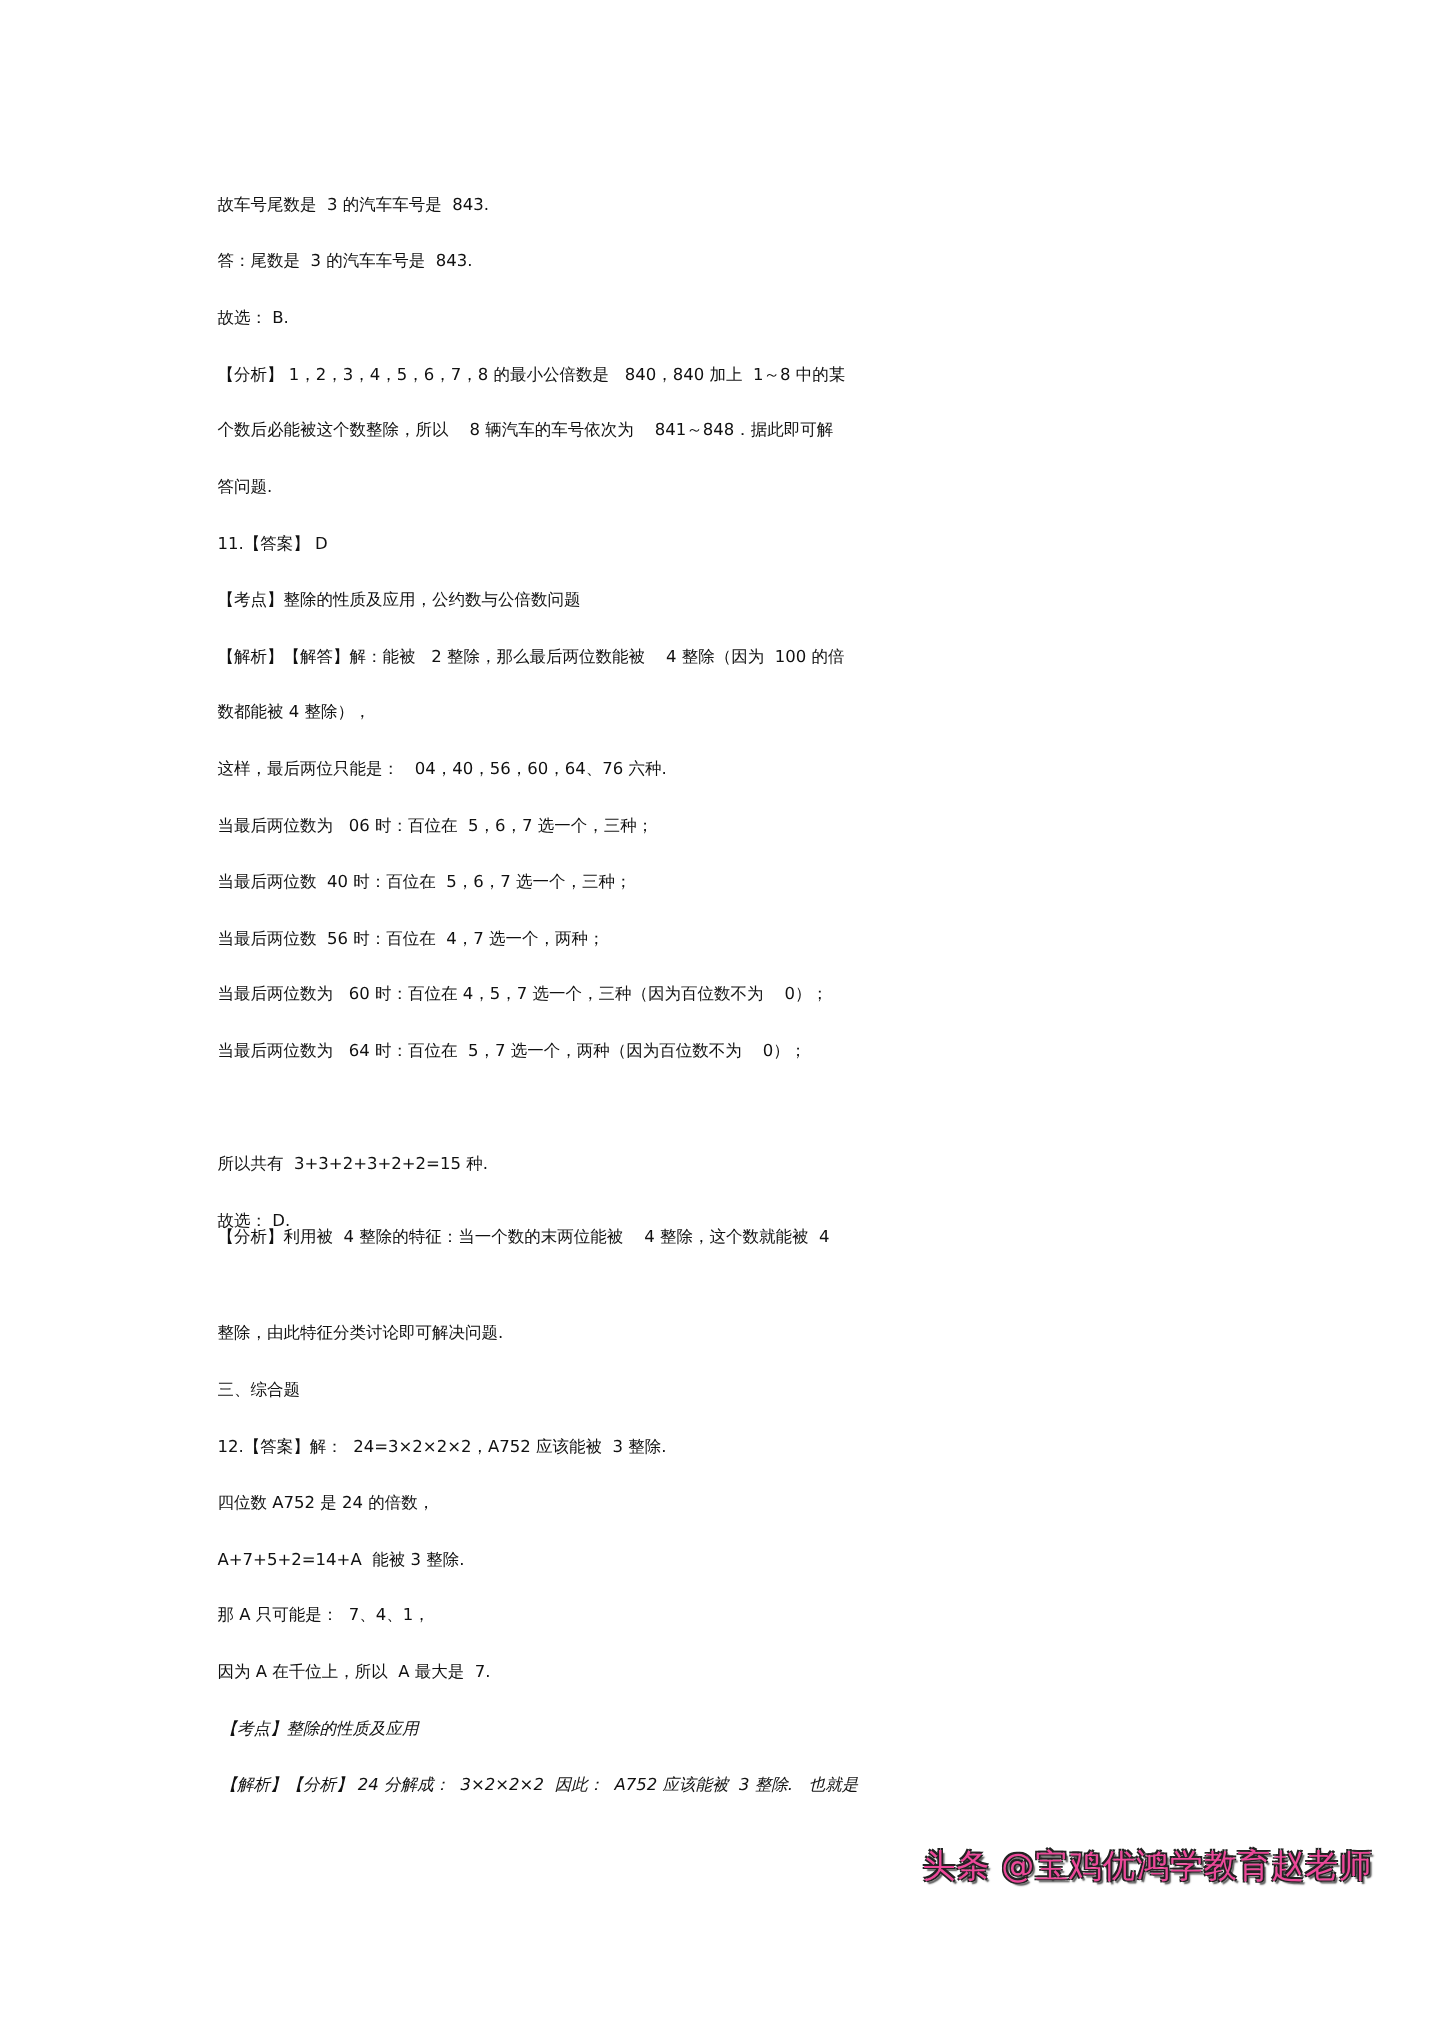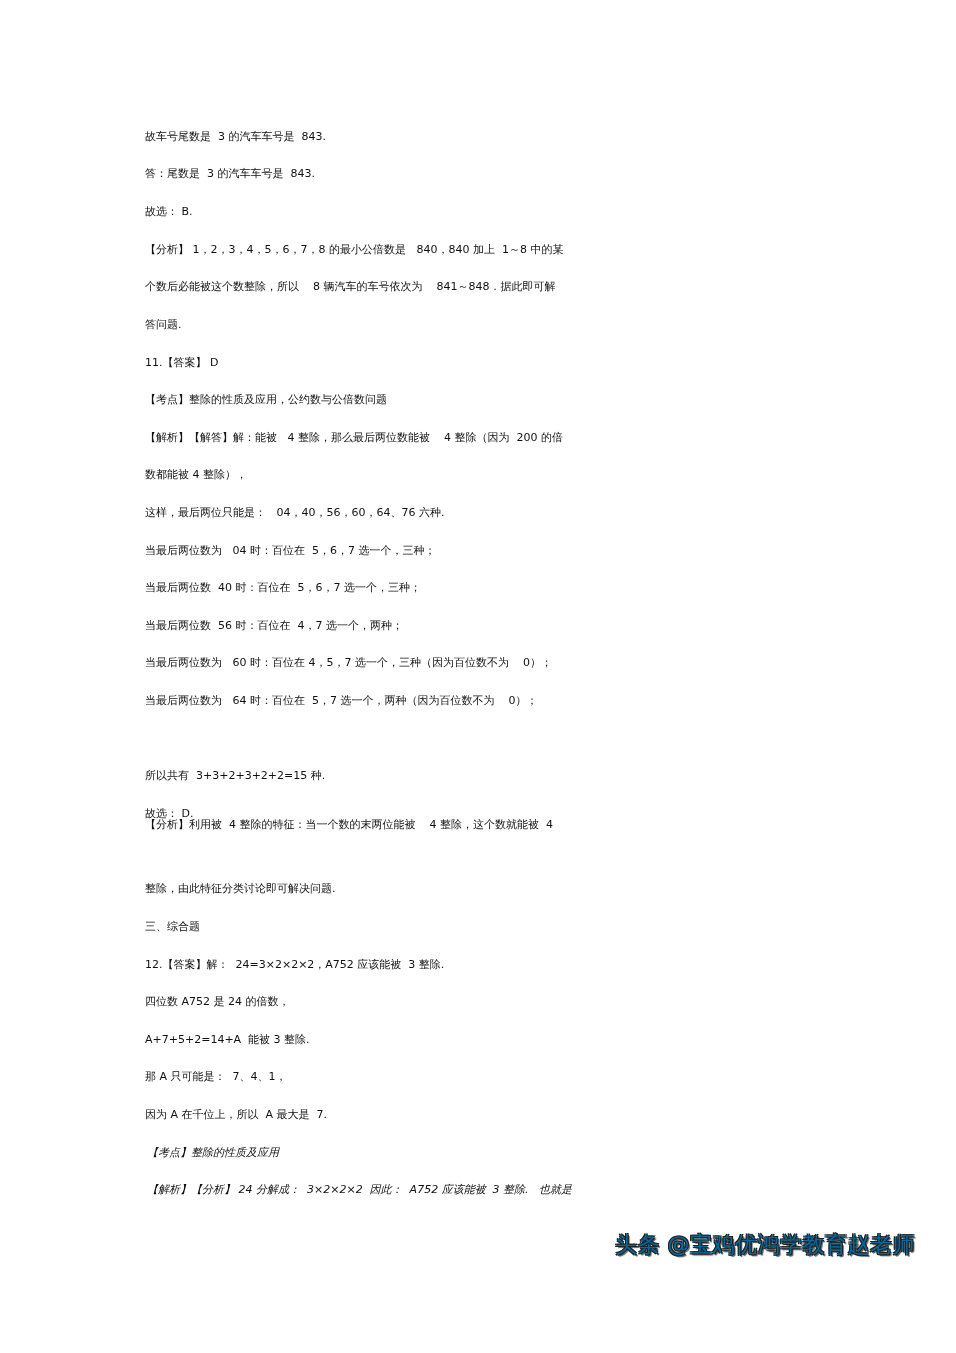"【解析】【解答】解：能被 4 整除，那么最后两位数能被 4 整除（因为" div.line { text: 4 整除，那么最后两位数能被    4 整除（因为  200 -> 2 整除，那么最后两位数能被    4 整除（因为  100 }
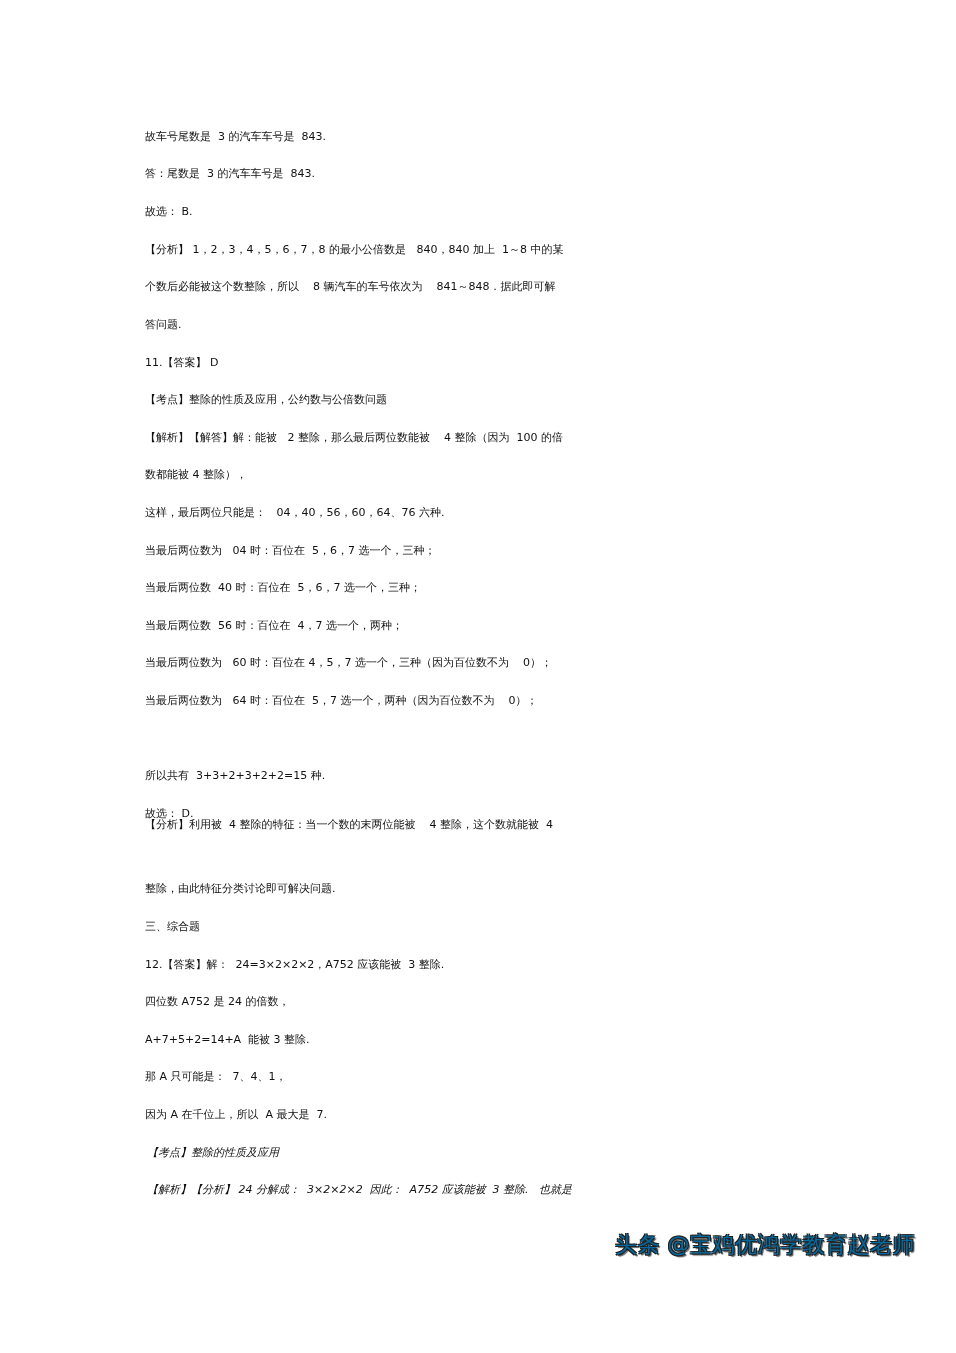"当最后两位数为 04 时：百位在 5，6，7 选一个，三种；" div.line { text: 04 -> 06 }
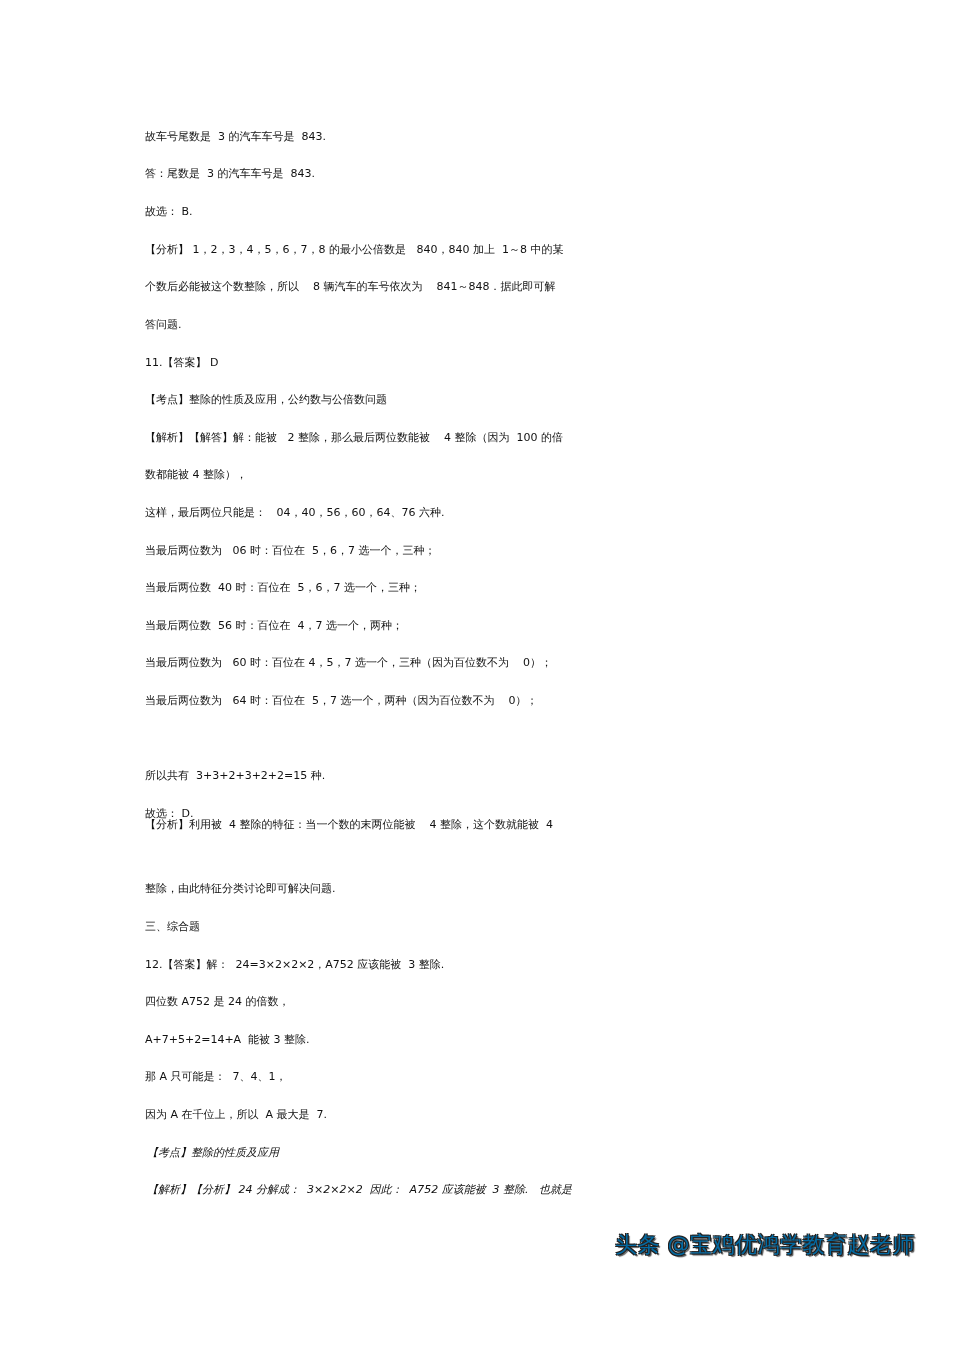"头条 @宝鸡优鸿学教育赵老师" .watermark { color: #0369a1 -> #ec4899 }
